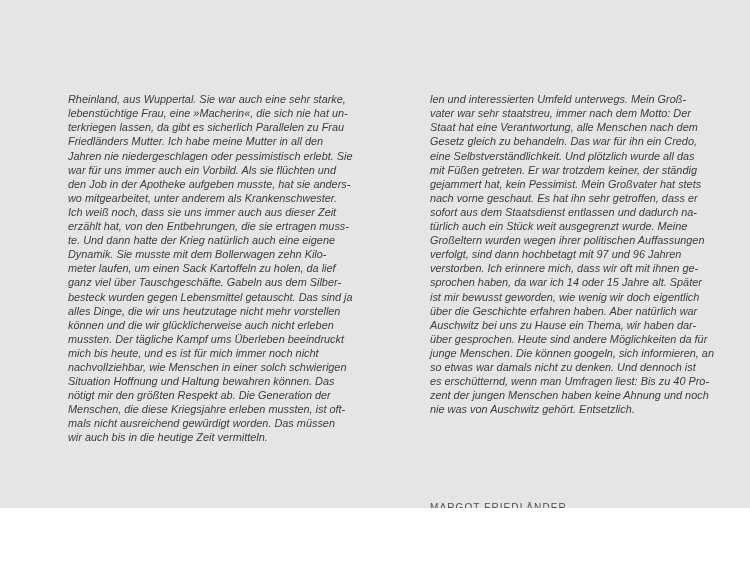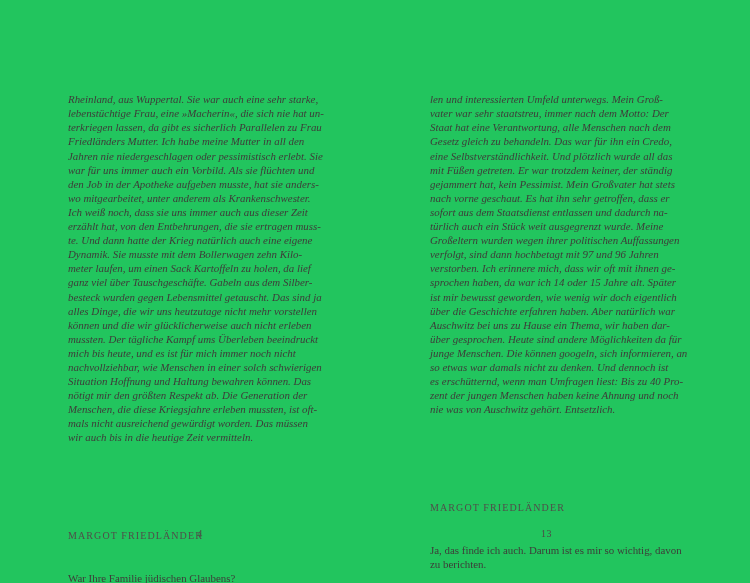"Rheinland, aus Wuppertal. Sie war" .spread { background: #22c55e -> #e5e5e5; font-family: Liberation Serif, serif -> Liberation Sans, sans-serif; height: 583px -> 508px }
